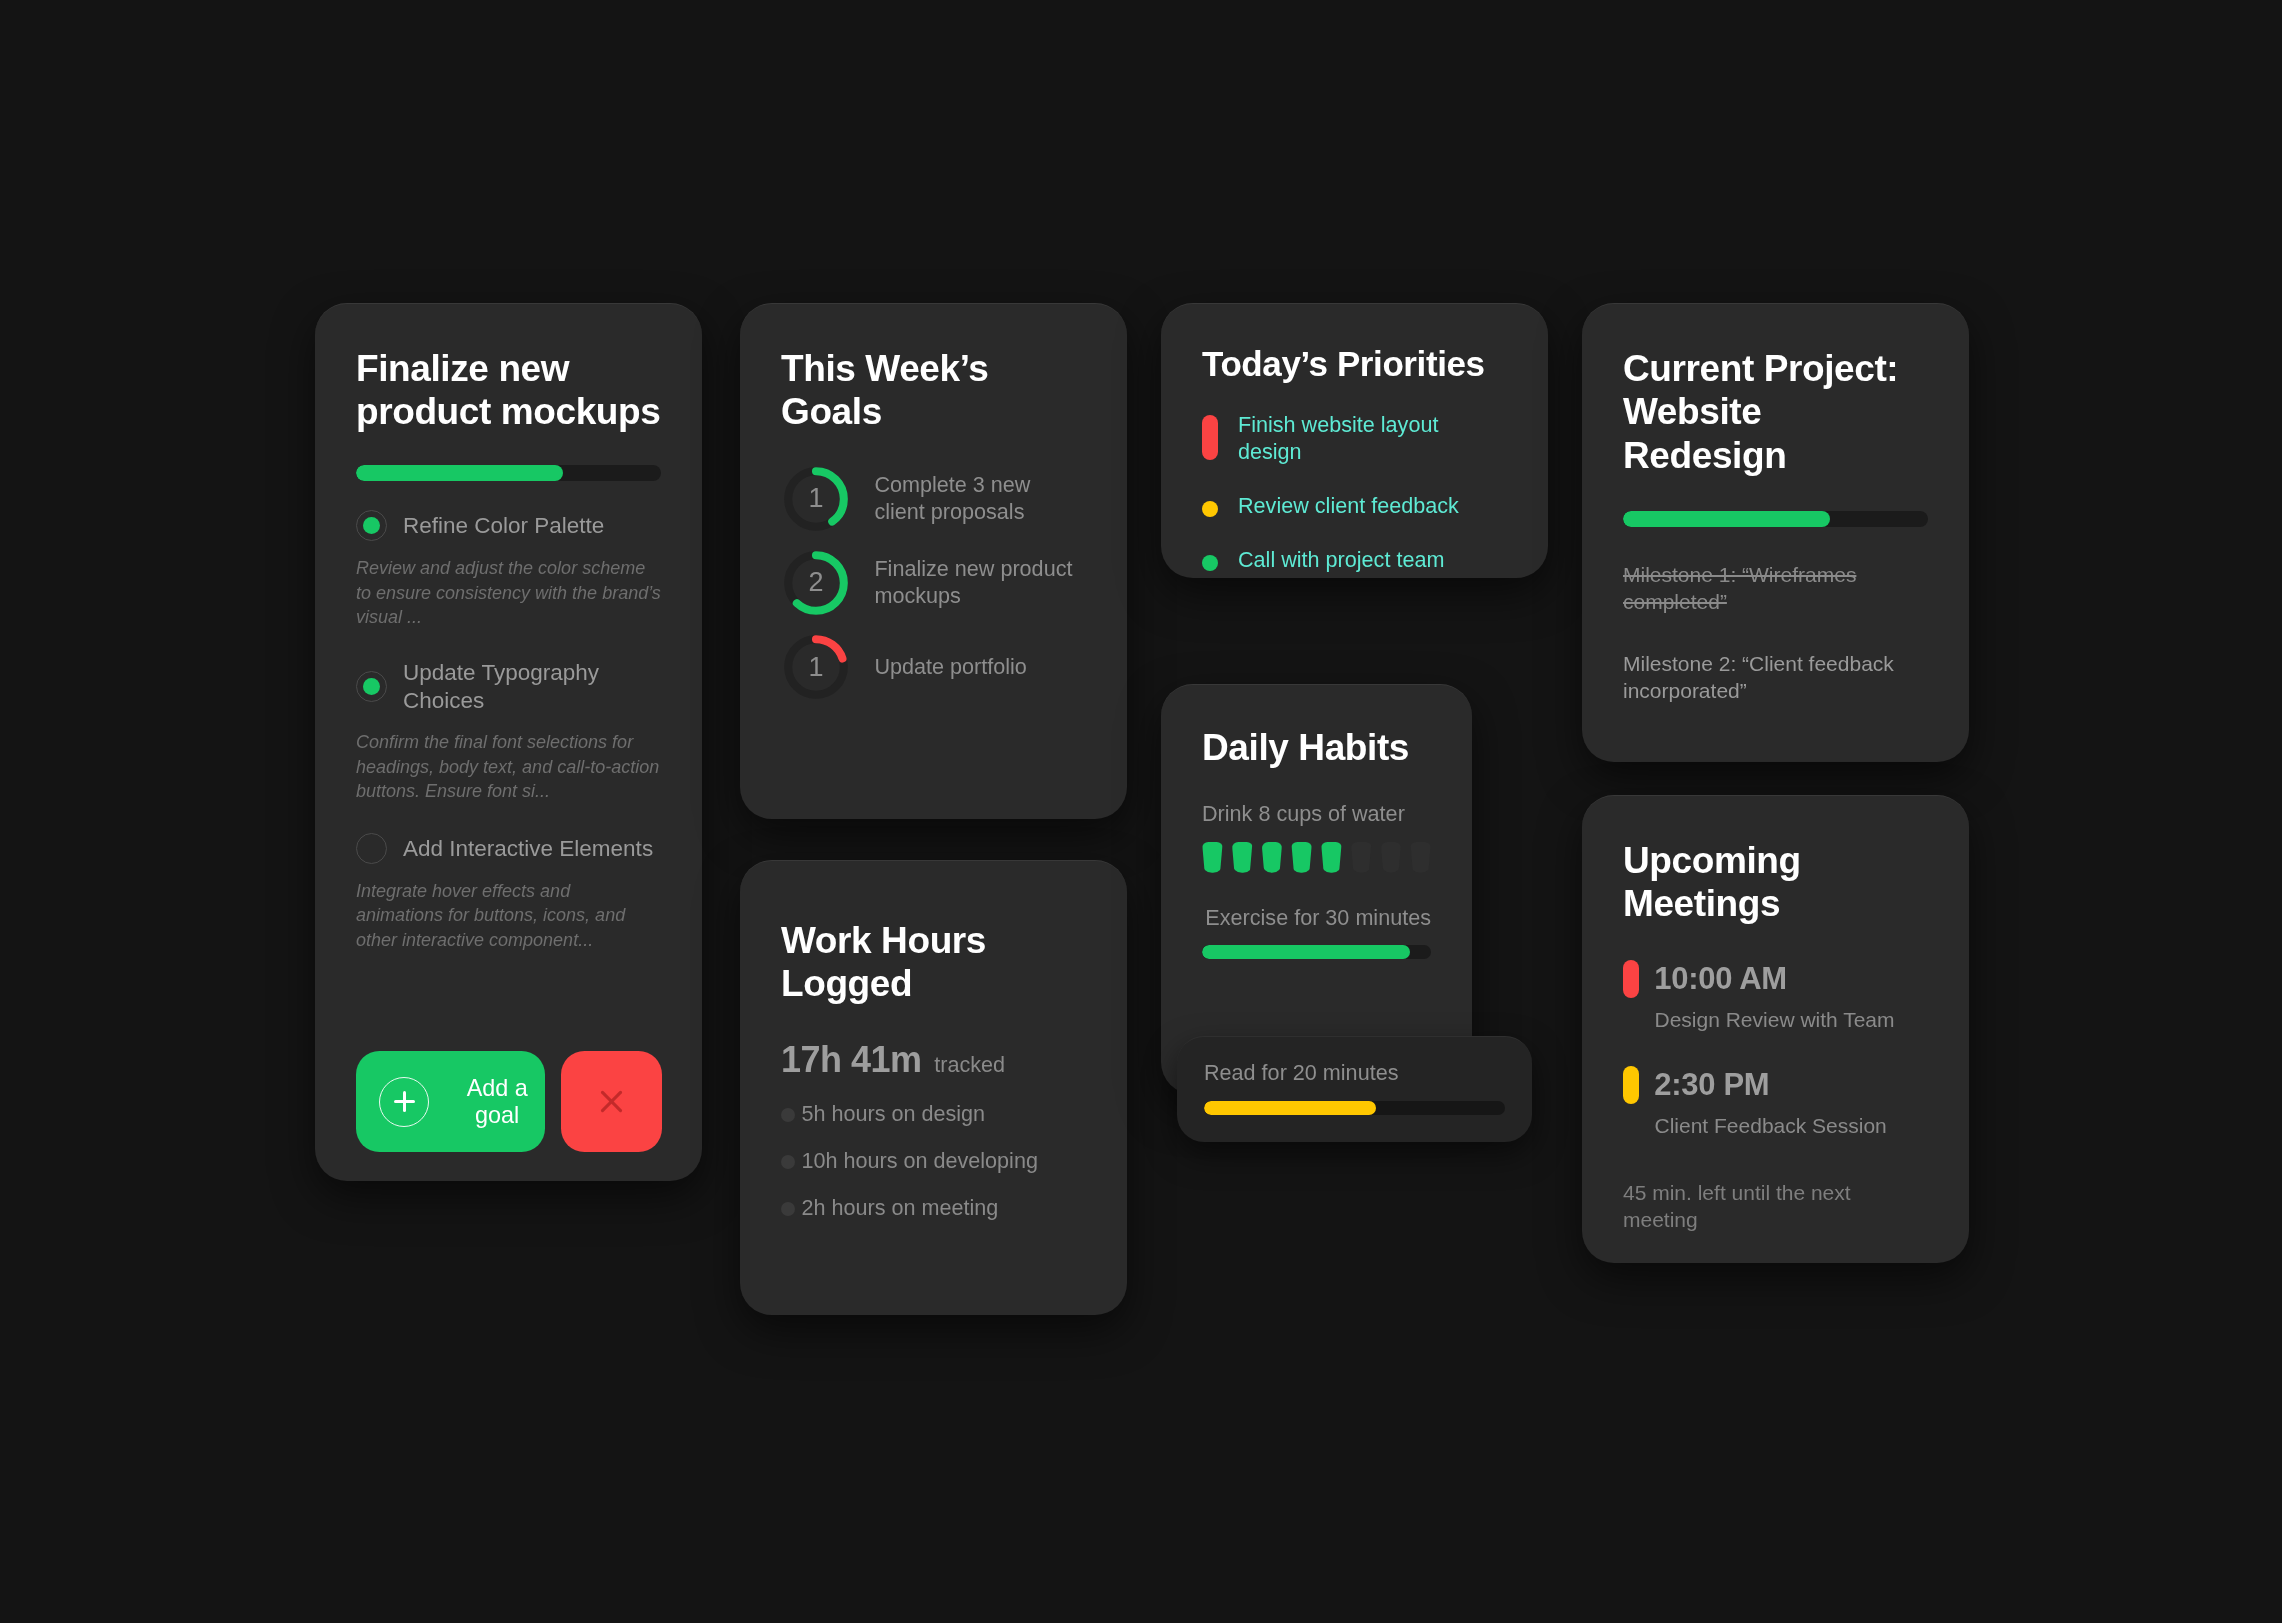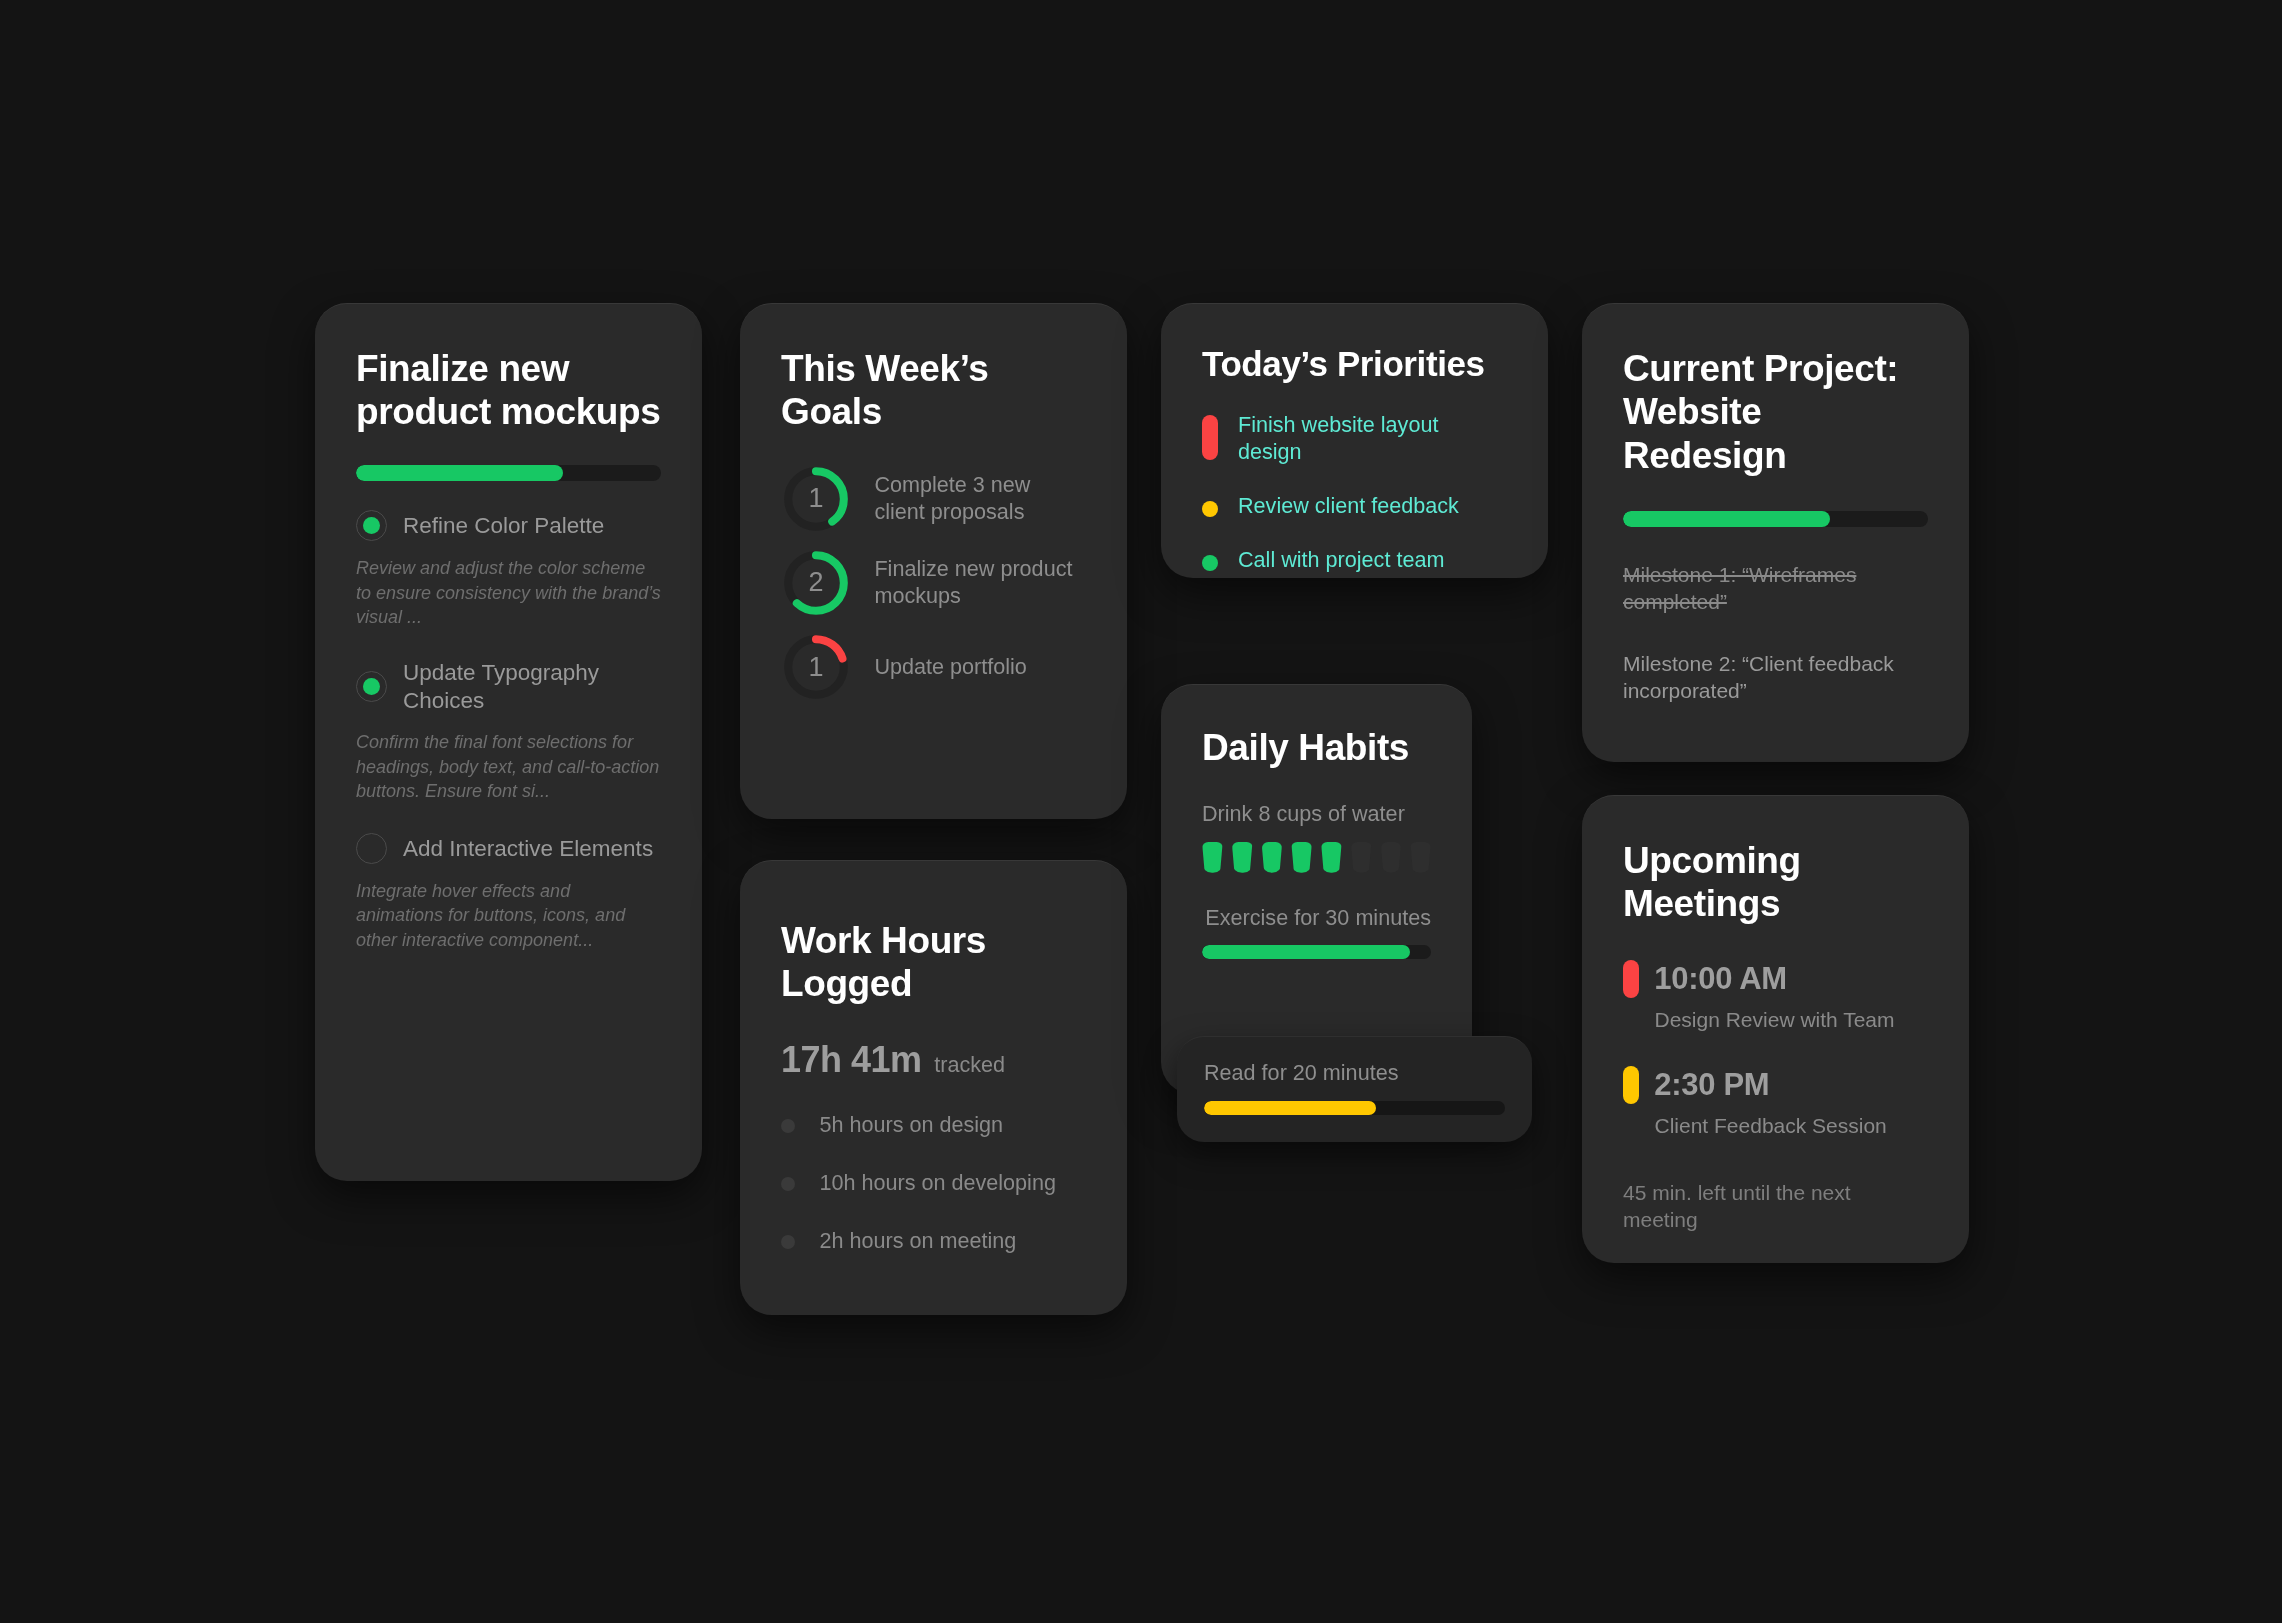"Add a goal" div { html: none -> <div> <button> <span></span> <span>Add a goal</span> </button> <button> <span> <svg> <line></line> <line></line> </svg> </span> </button> </div> }
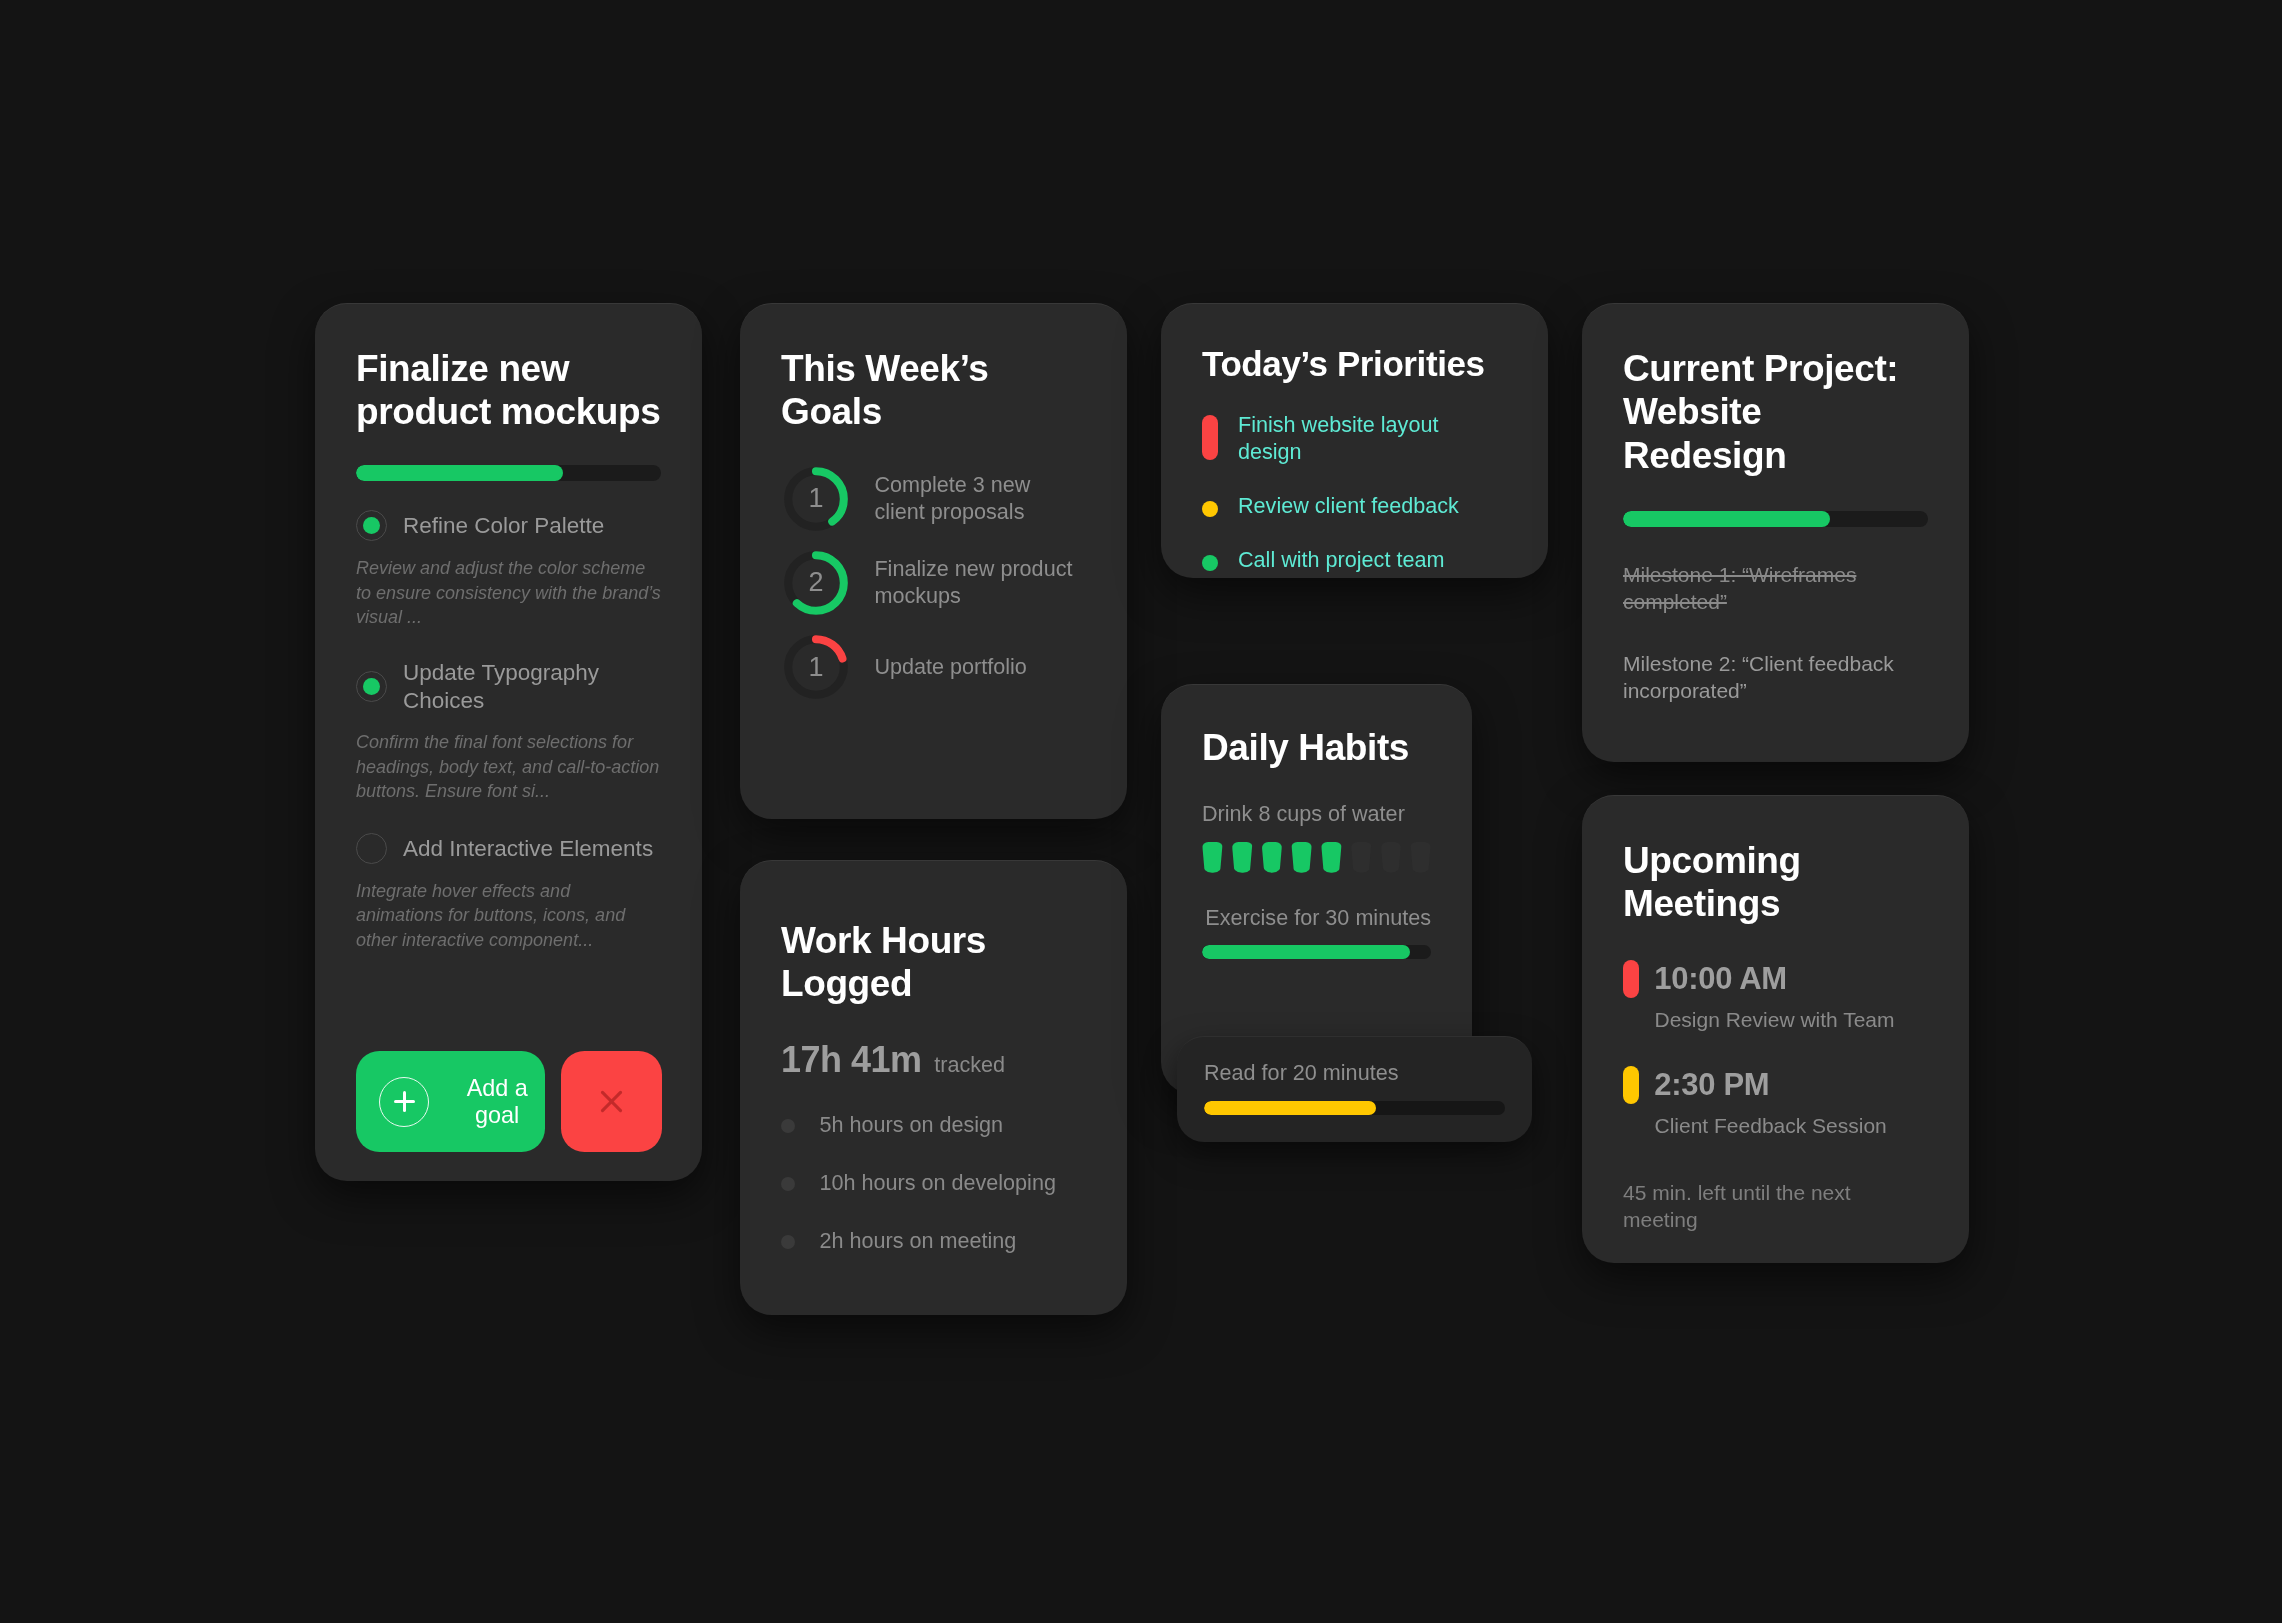"5h hours on design" .hours-item { gap: 24px -> 6px; margin-top: 31px -> 20px }
